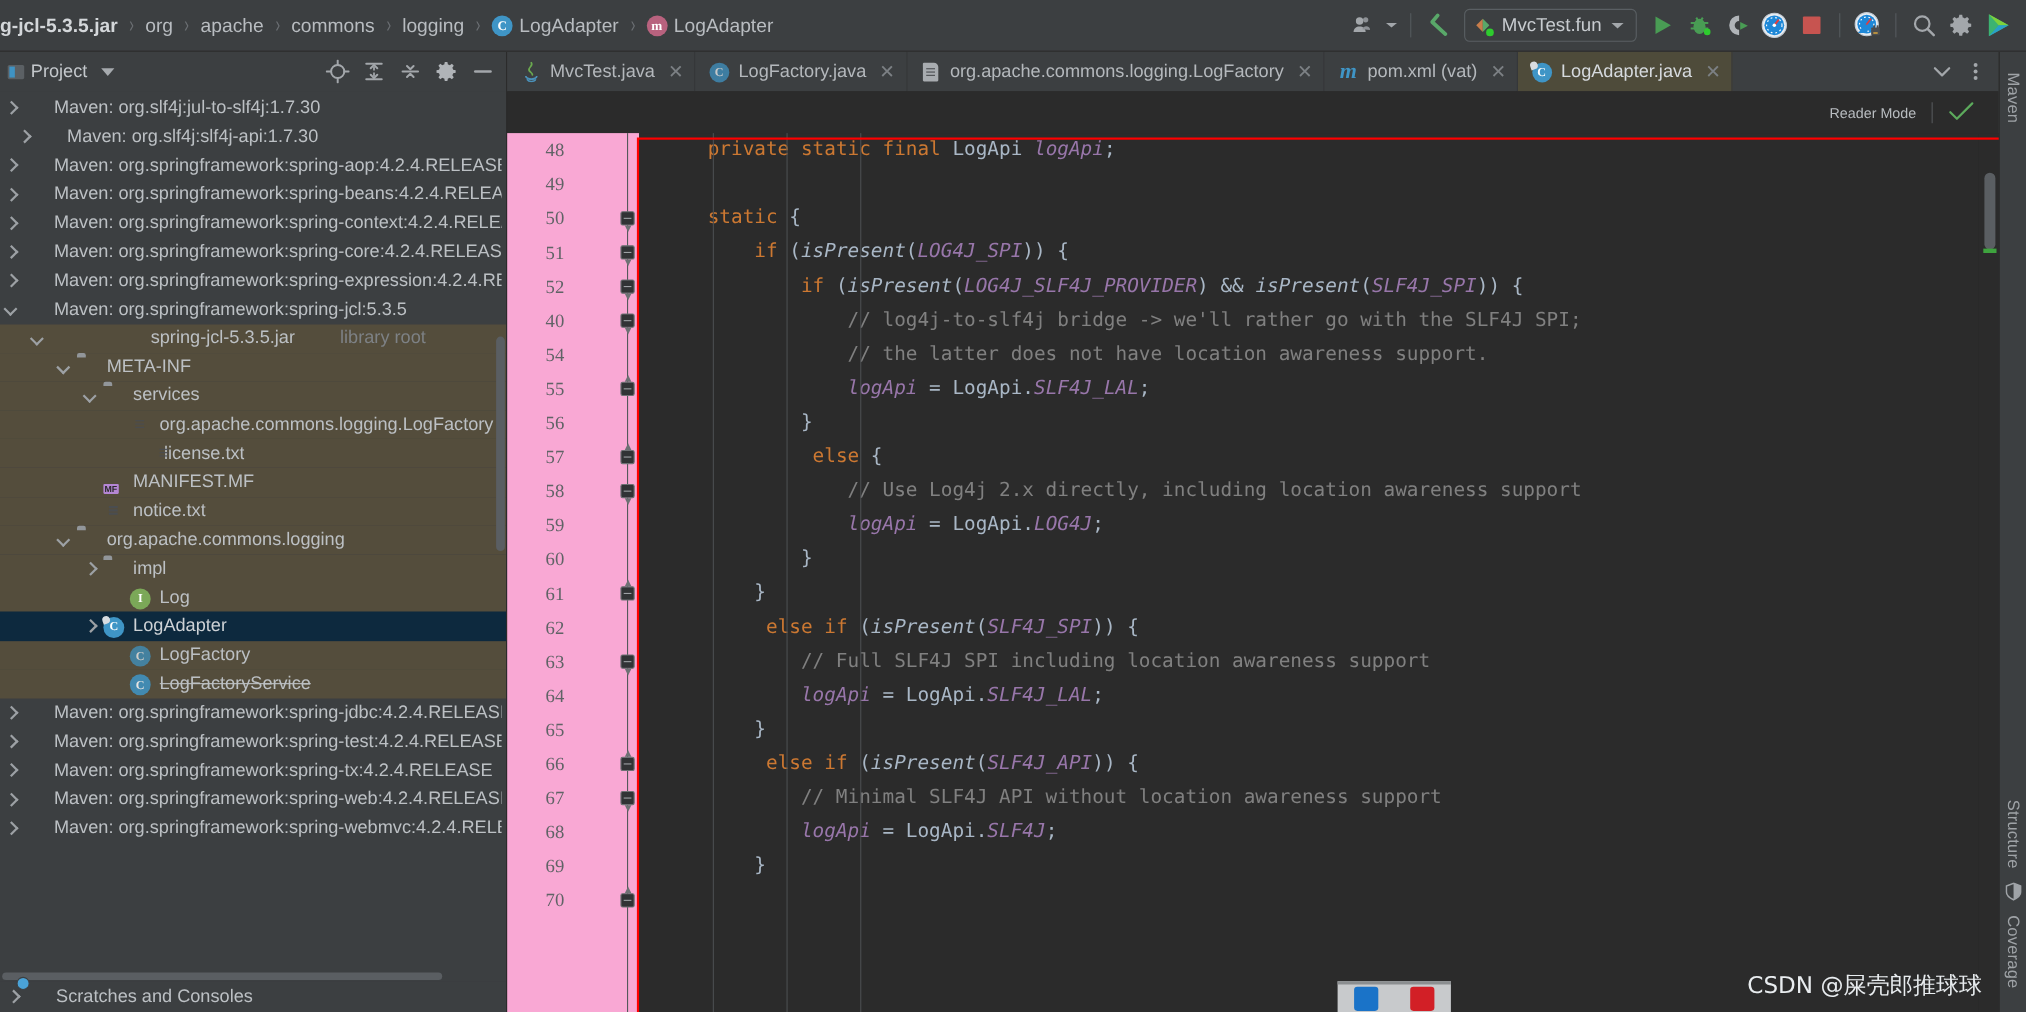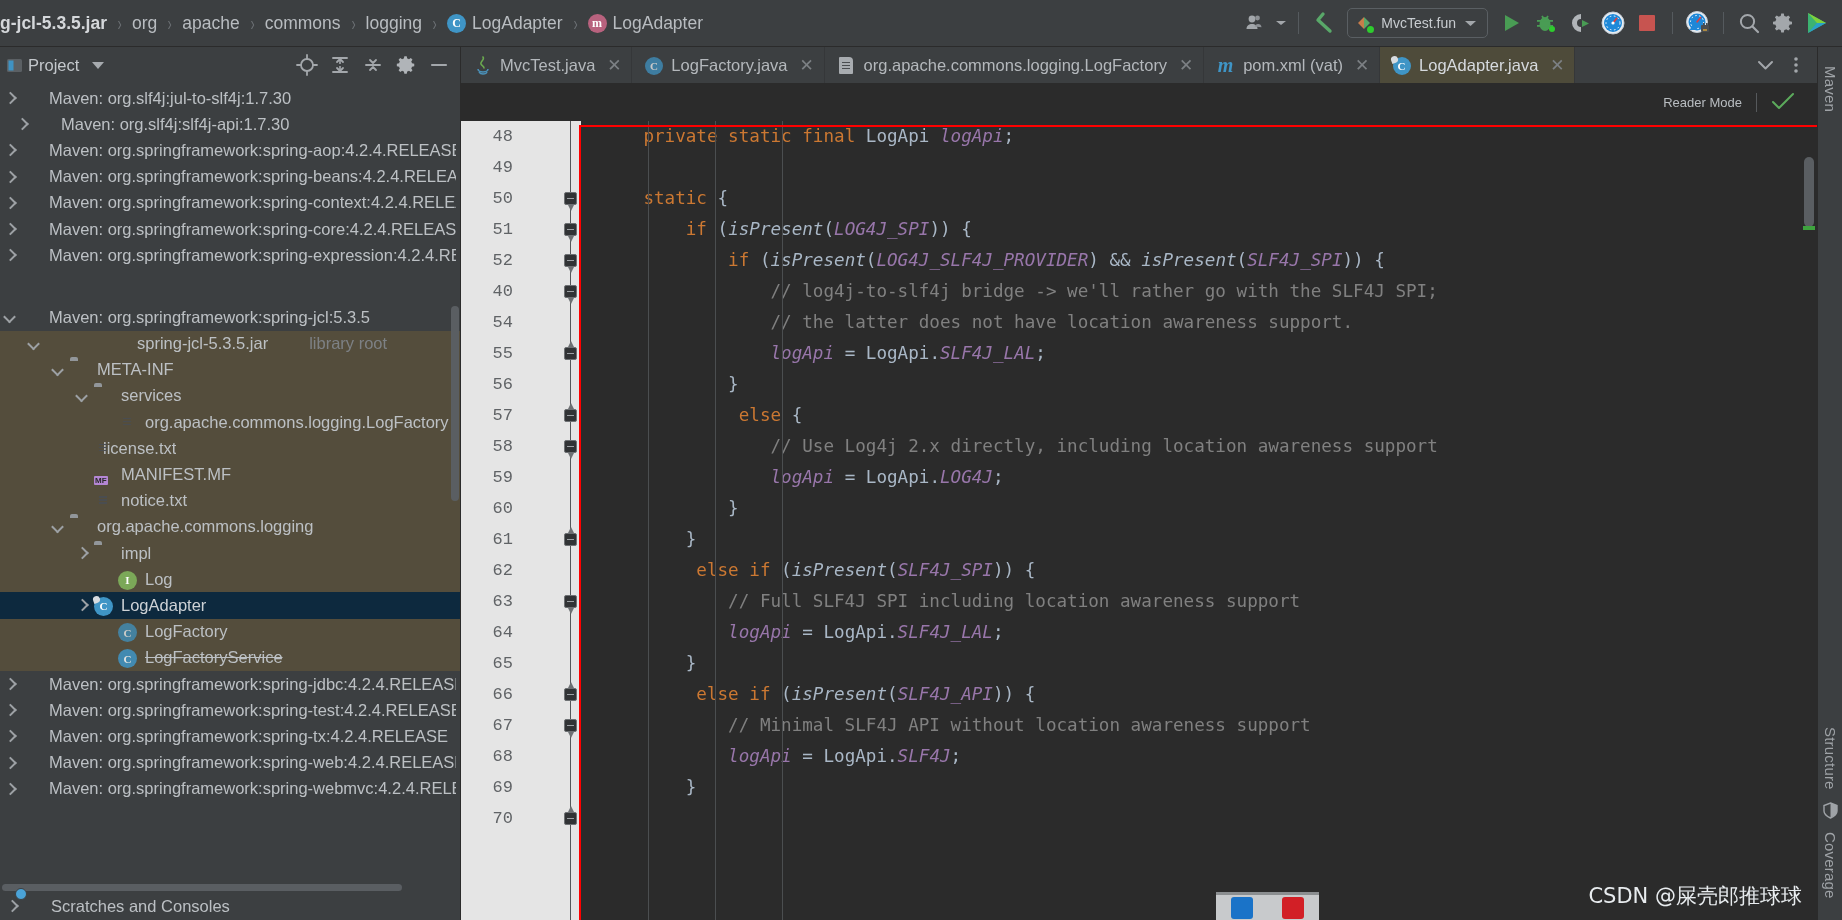"MvcTest.fun" .run-config-label { font-size: 14px -> 17px }
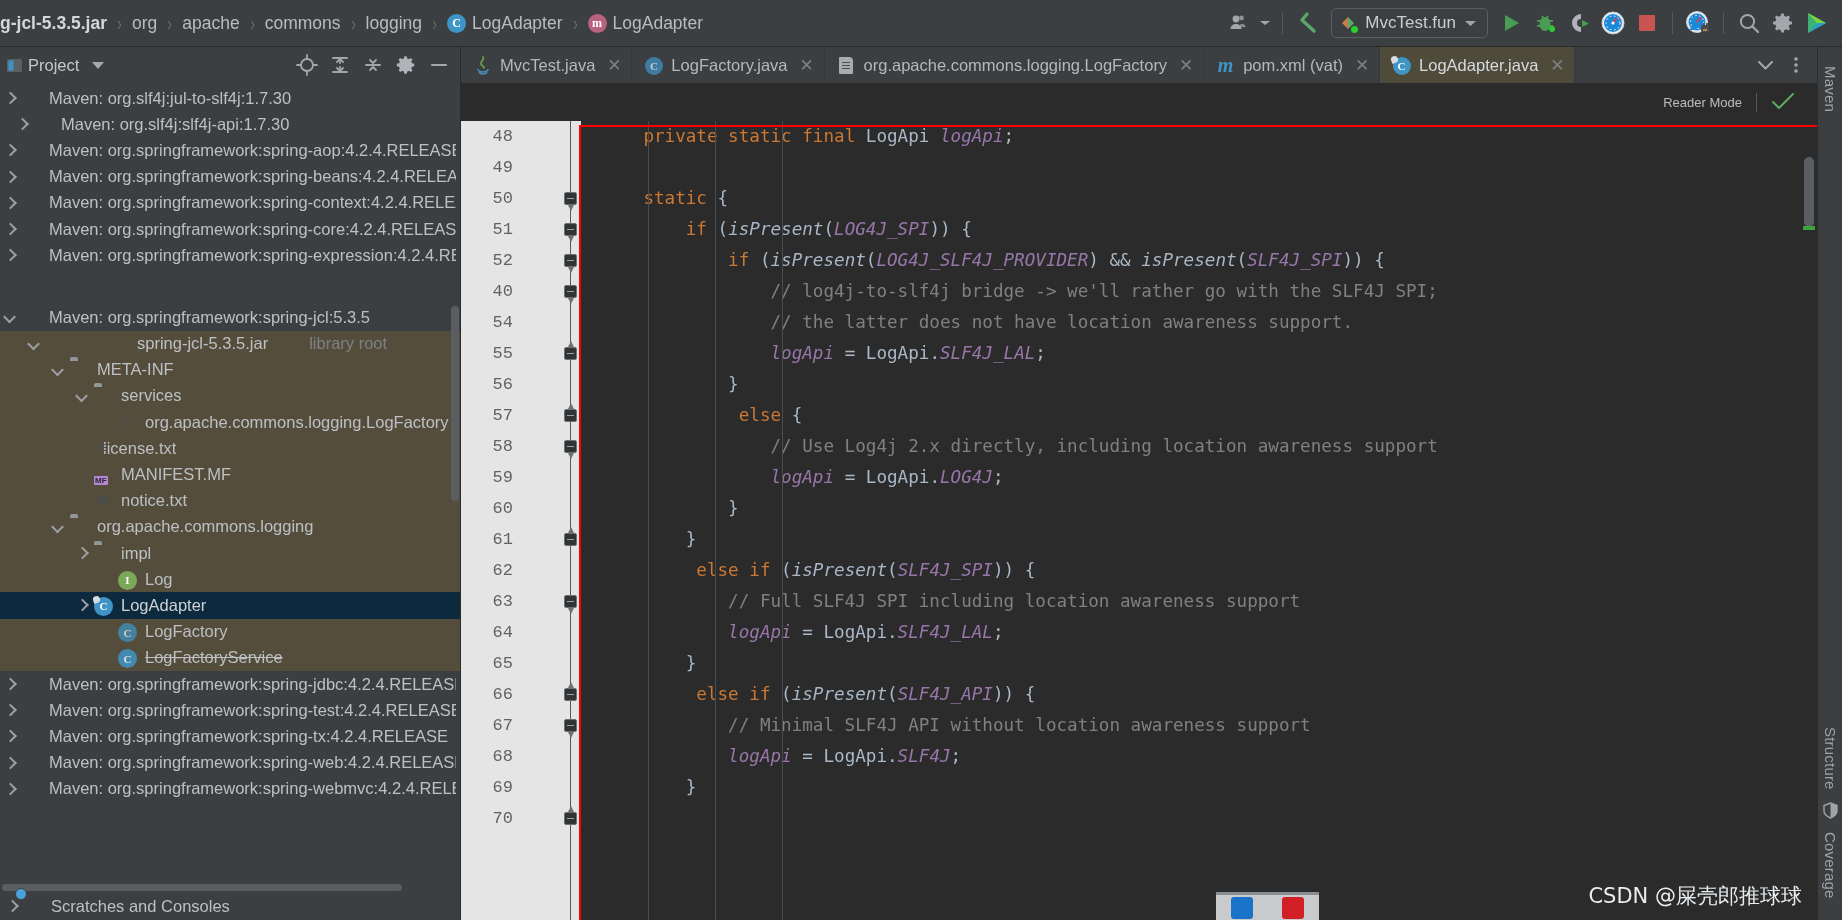"48" .gutter { background: #e5e5e5 -> #f9a8d4; font-family: Liberation Mono, monospace -> Liberation Serif, serif }
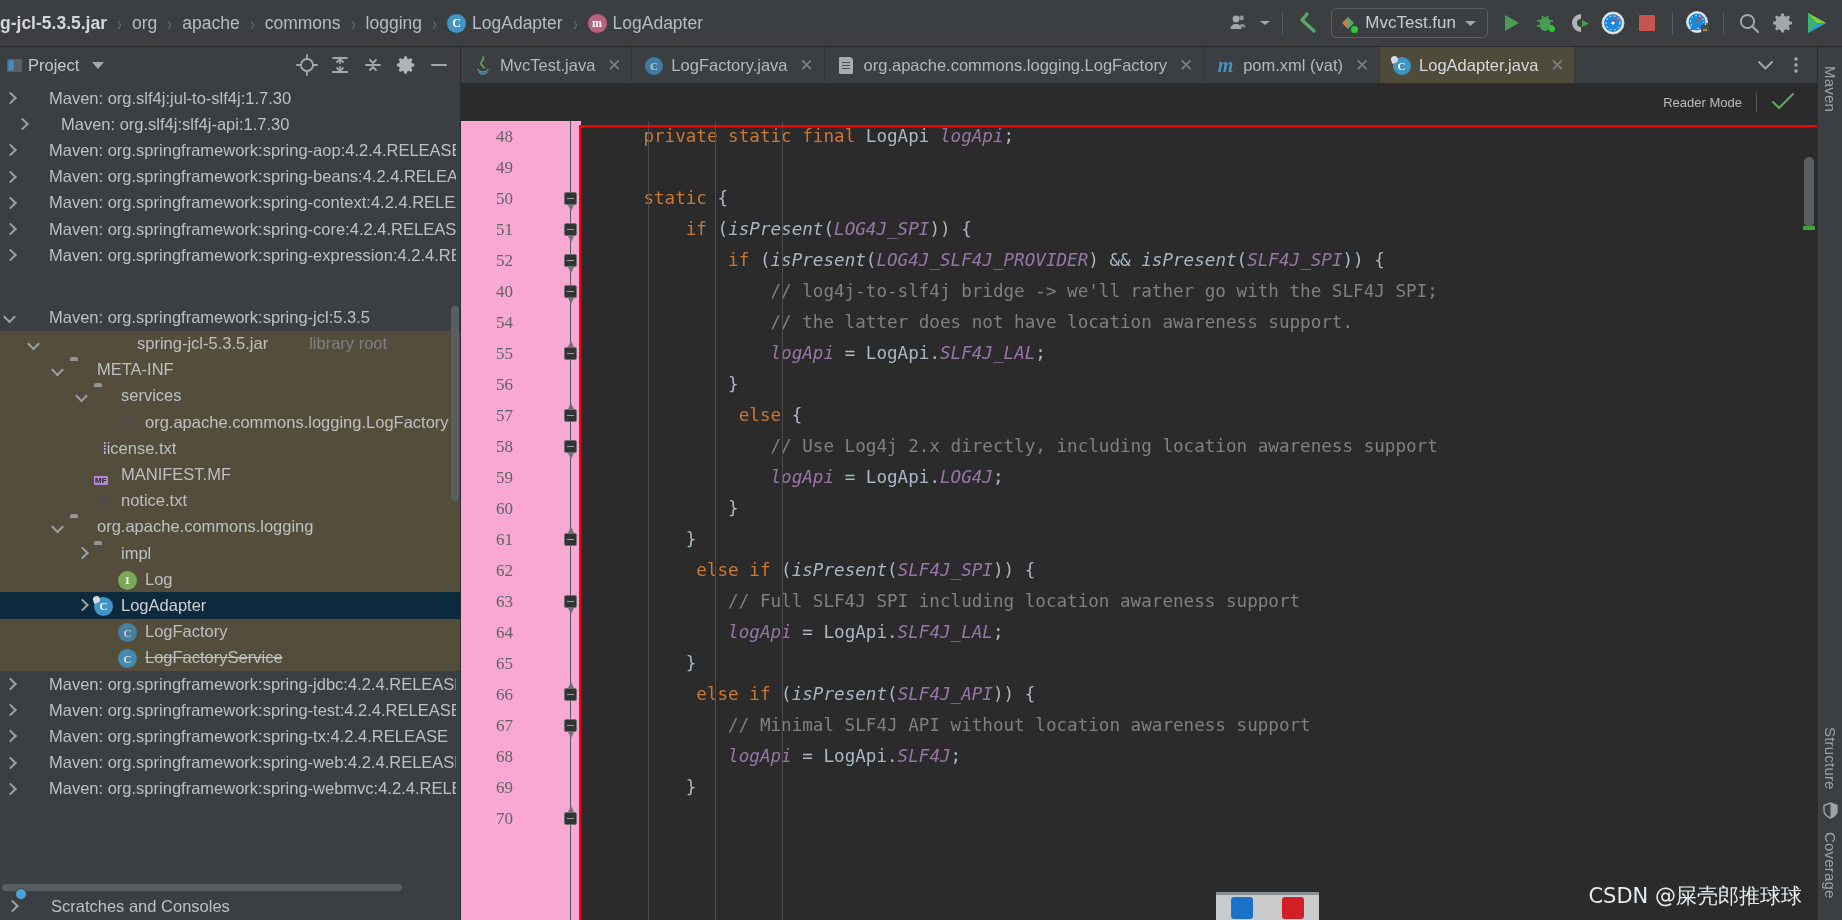"Maven: org.springframework:spring-jcl:5.3.5" div.tree-row { margin-top: 36px -> none }
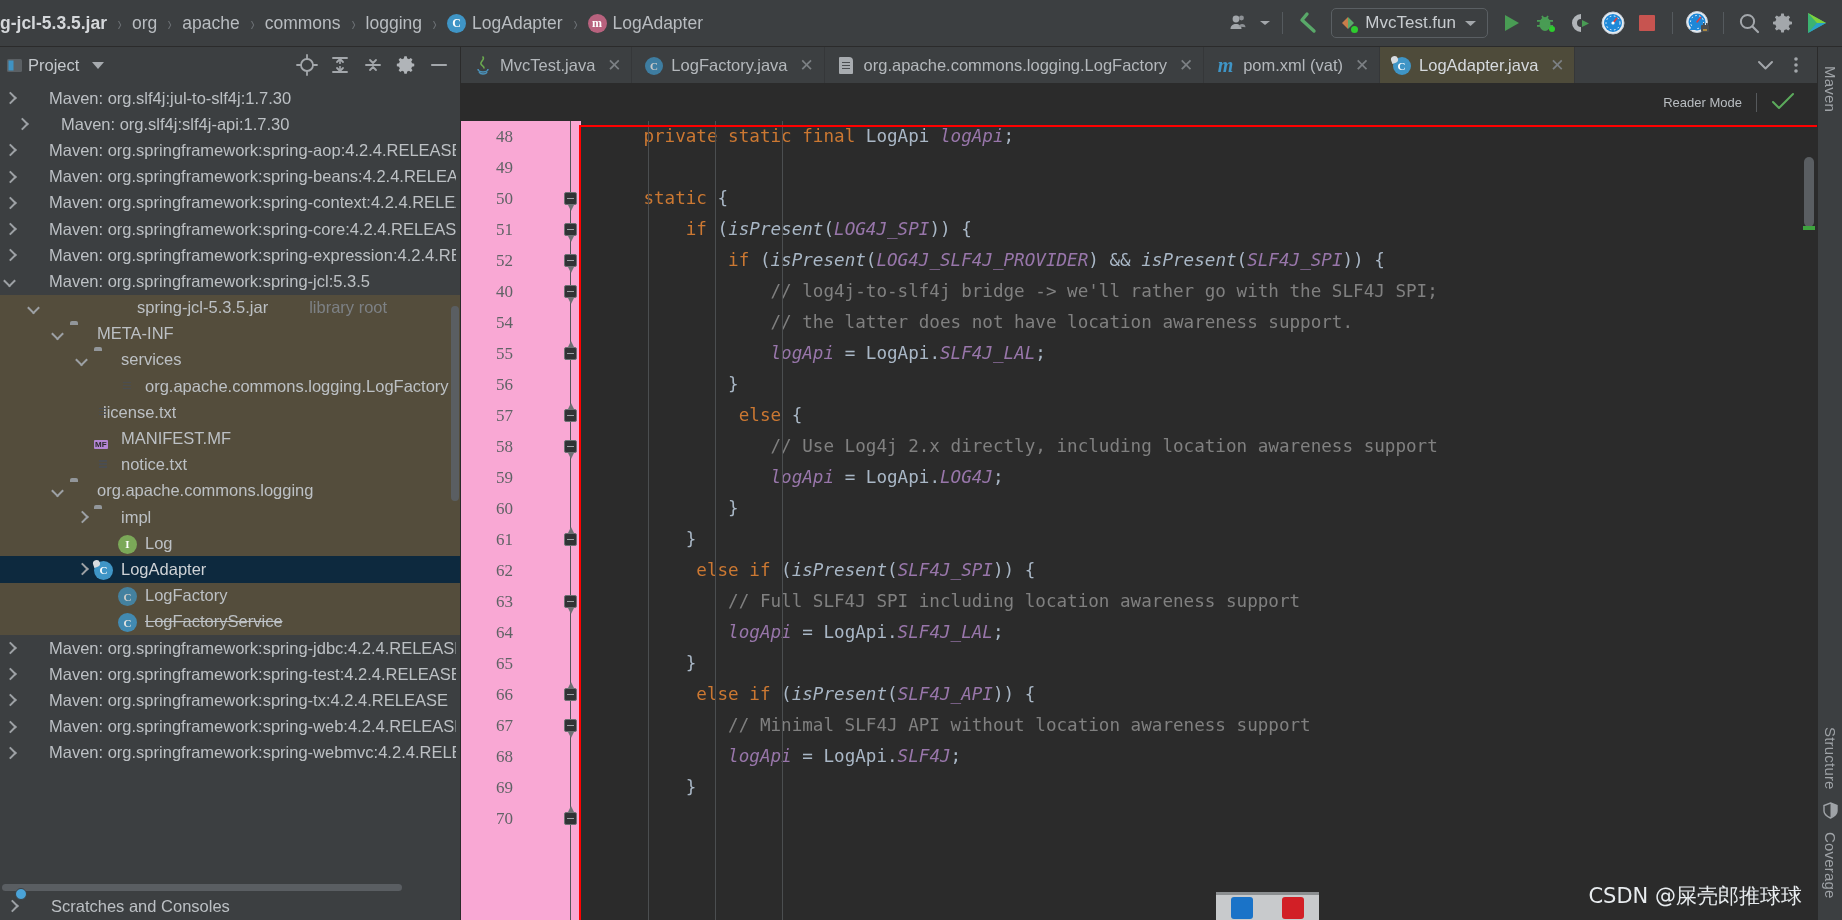"license.txt" div.tree-row { padding-left: 58px -> 104px }
